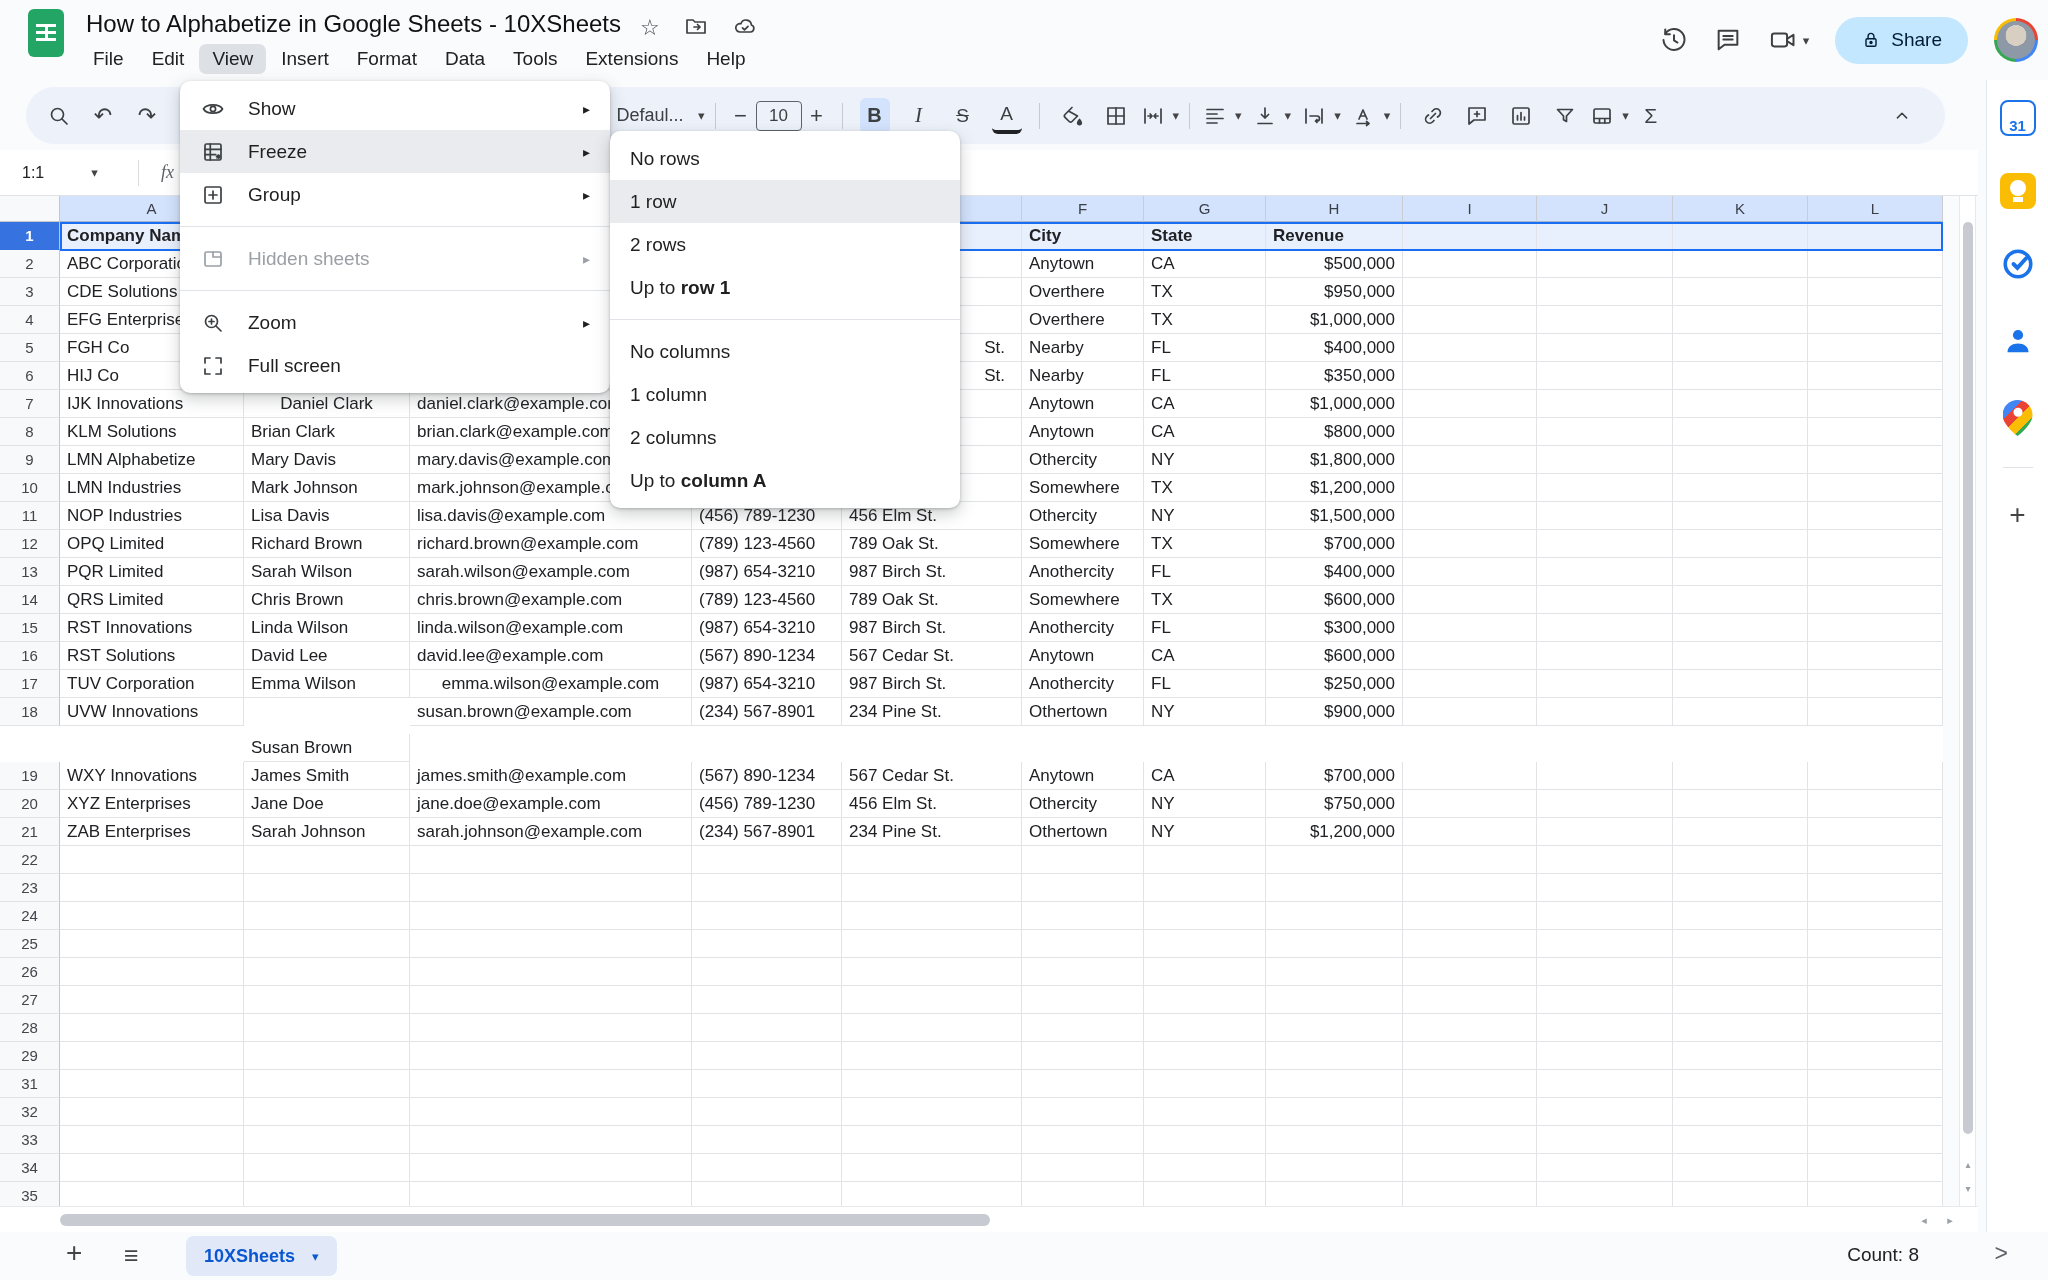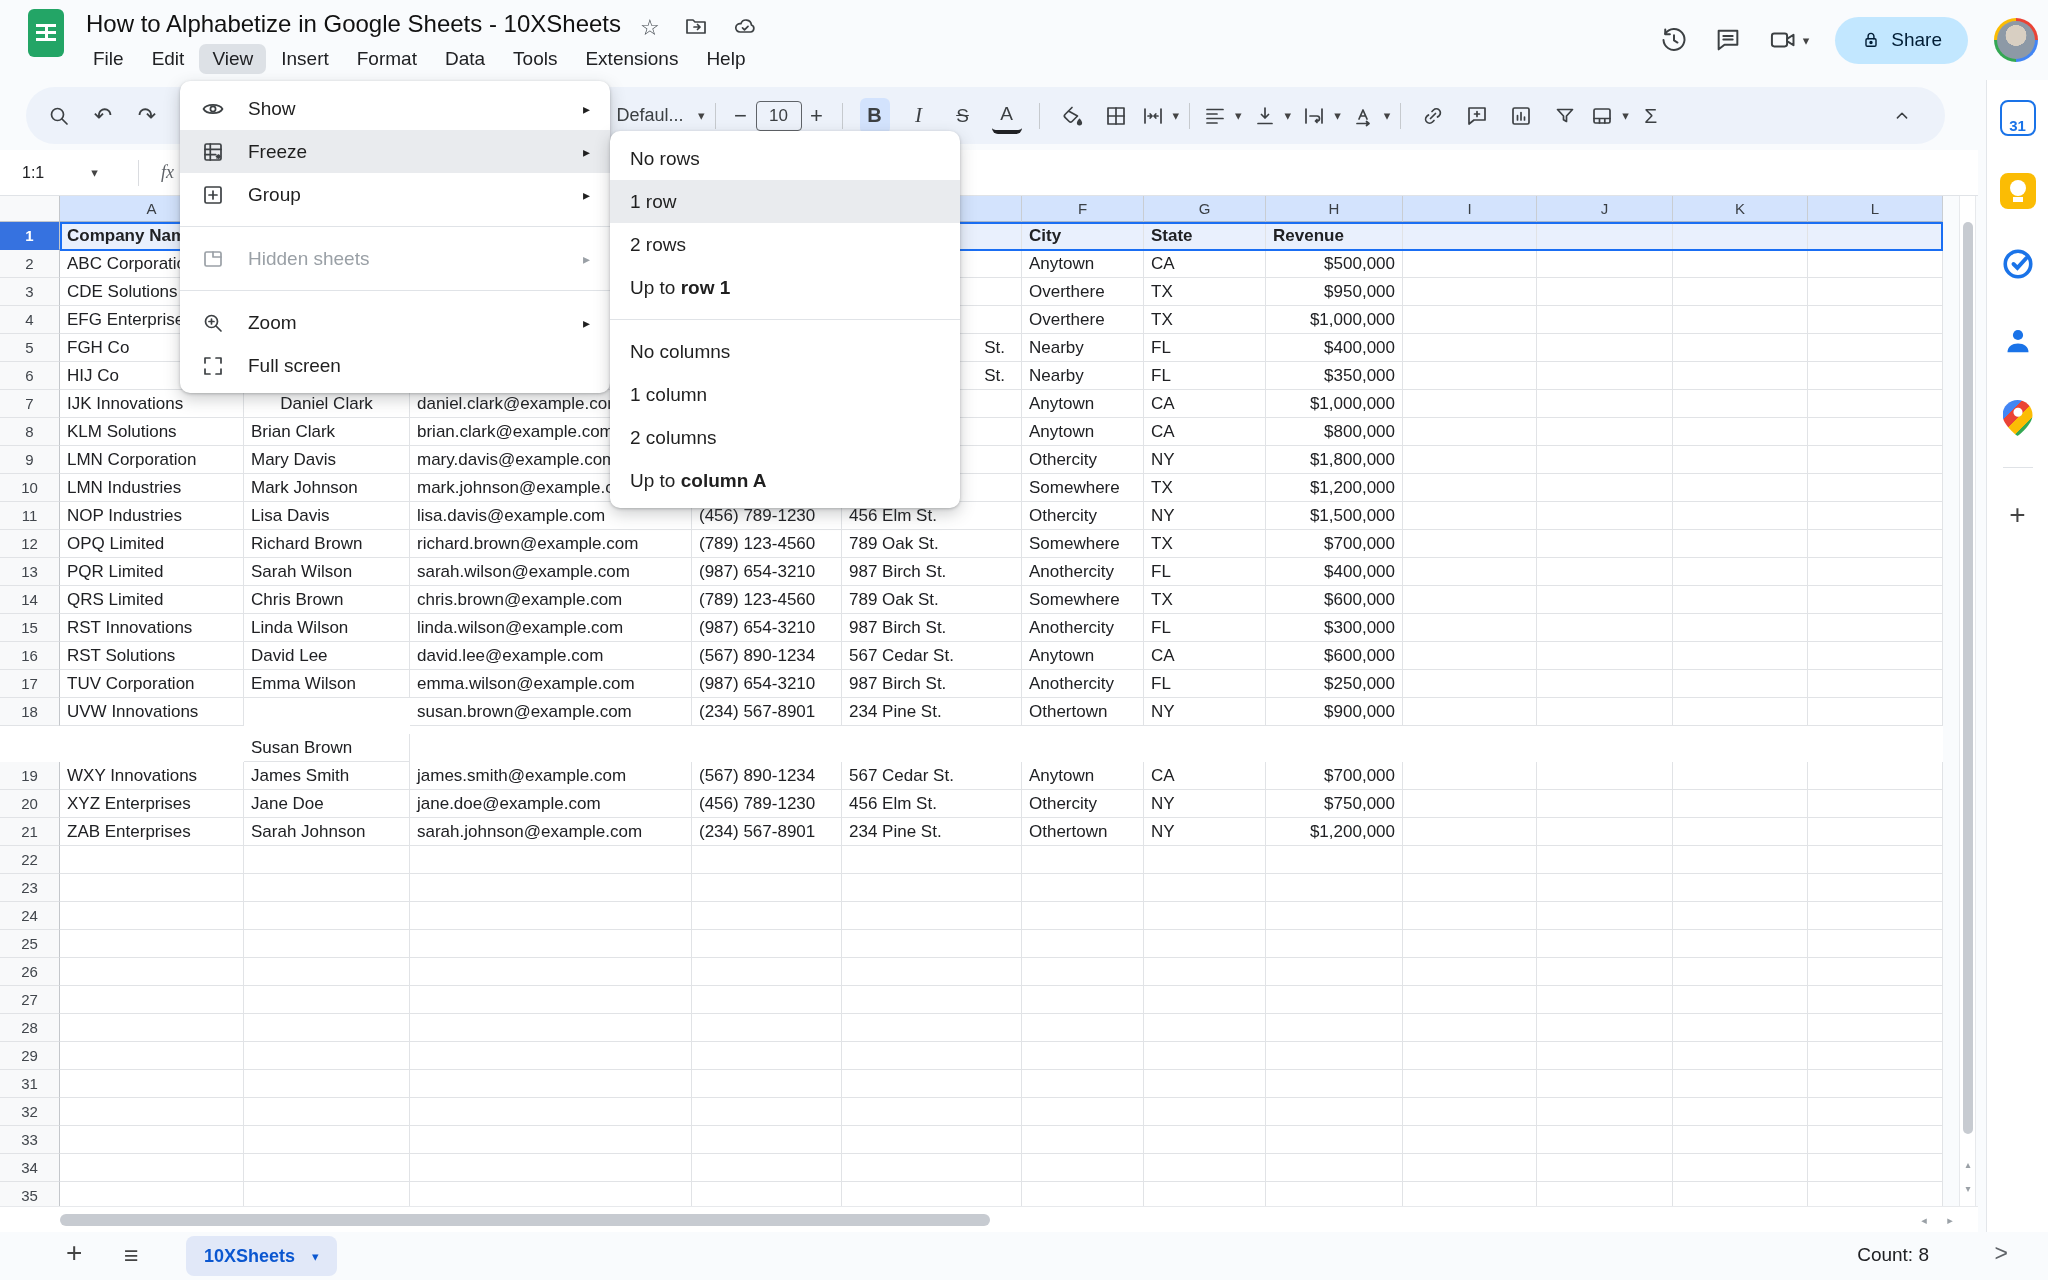"LMN Corporation" div.cell { text: Corporation -> Alphabetize }
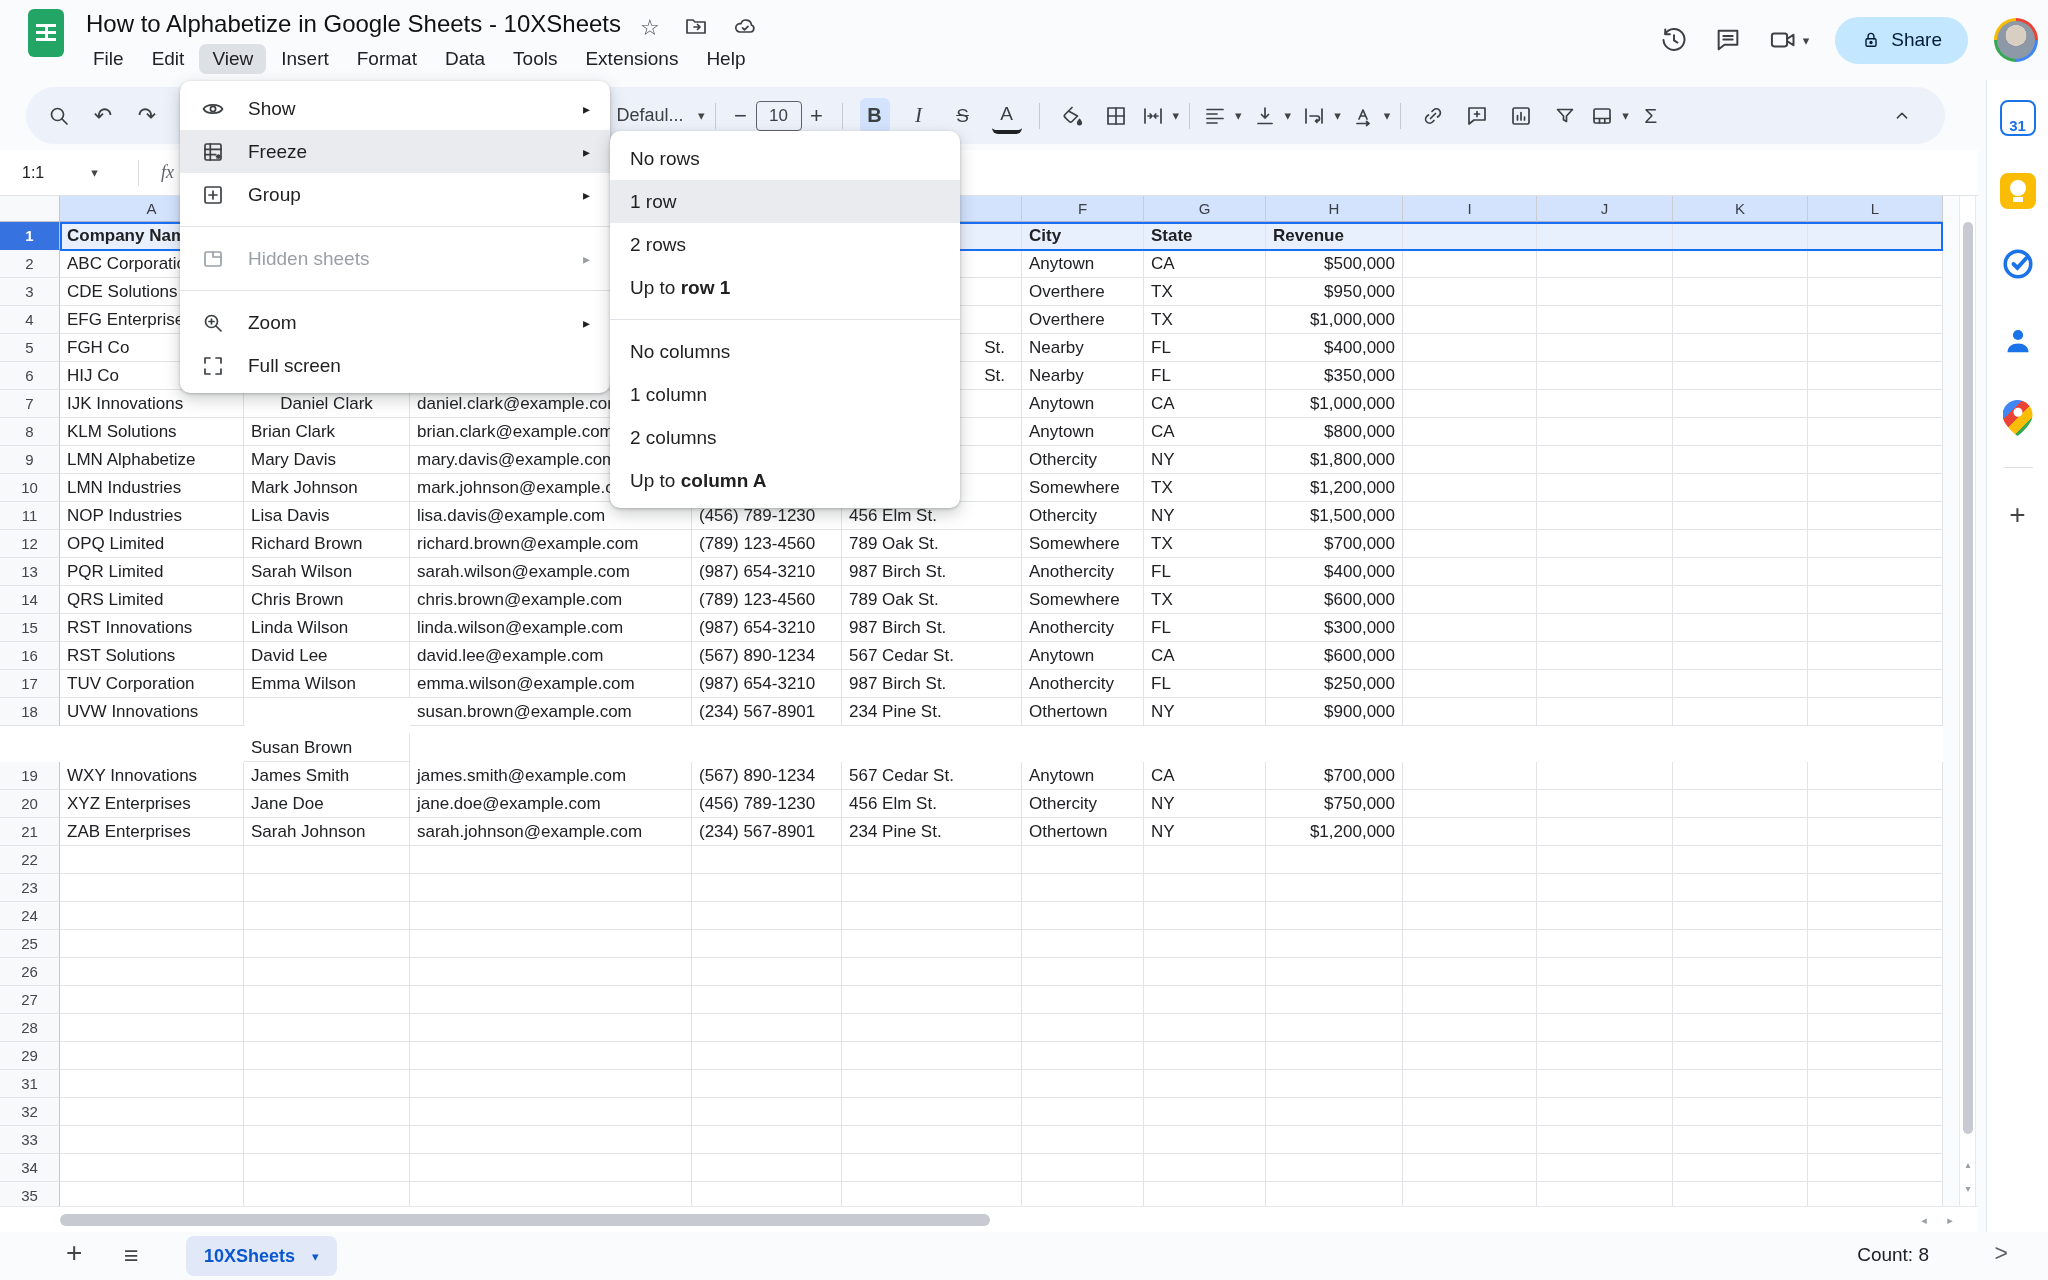"emma.wilson@example.com" div.cell { text-align: none -> center }
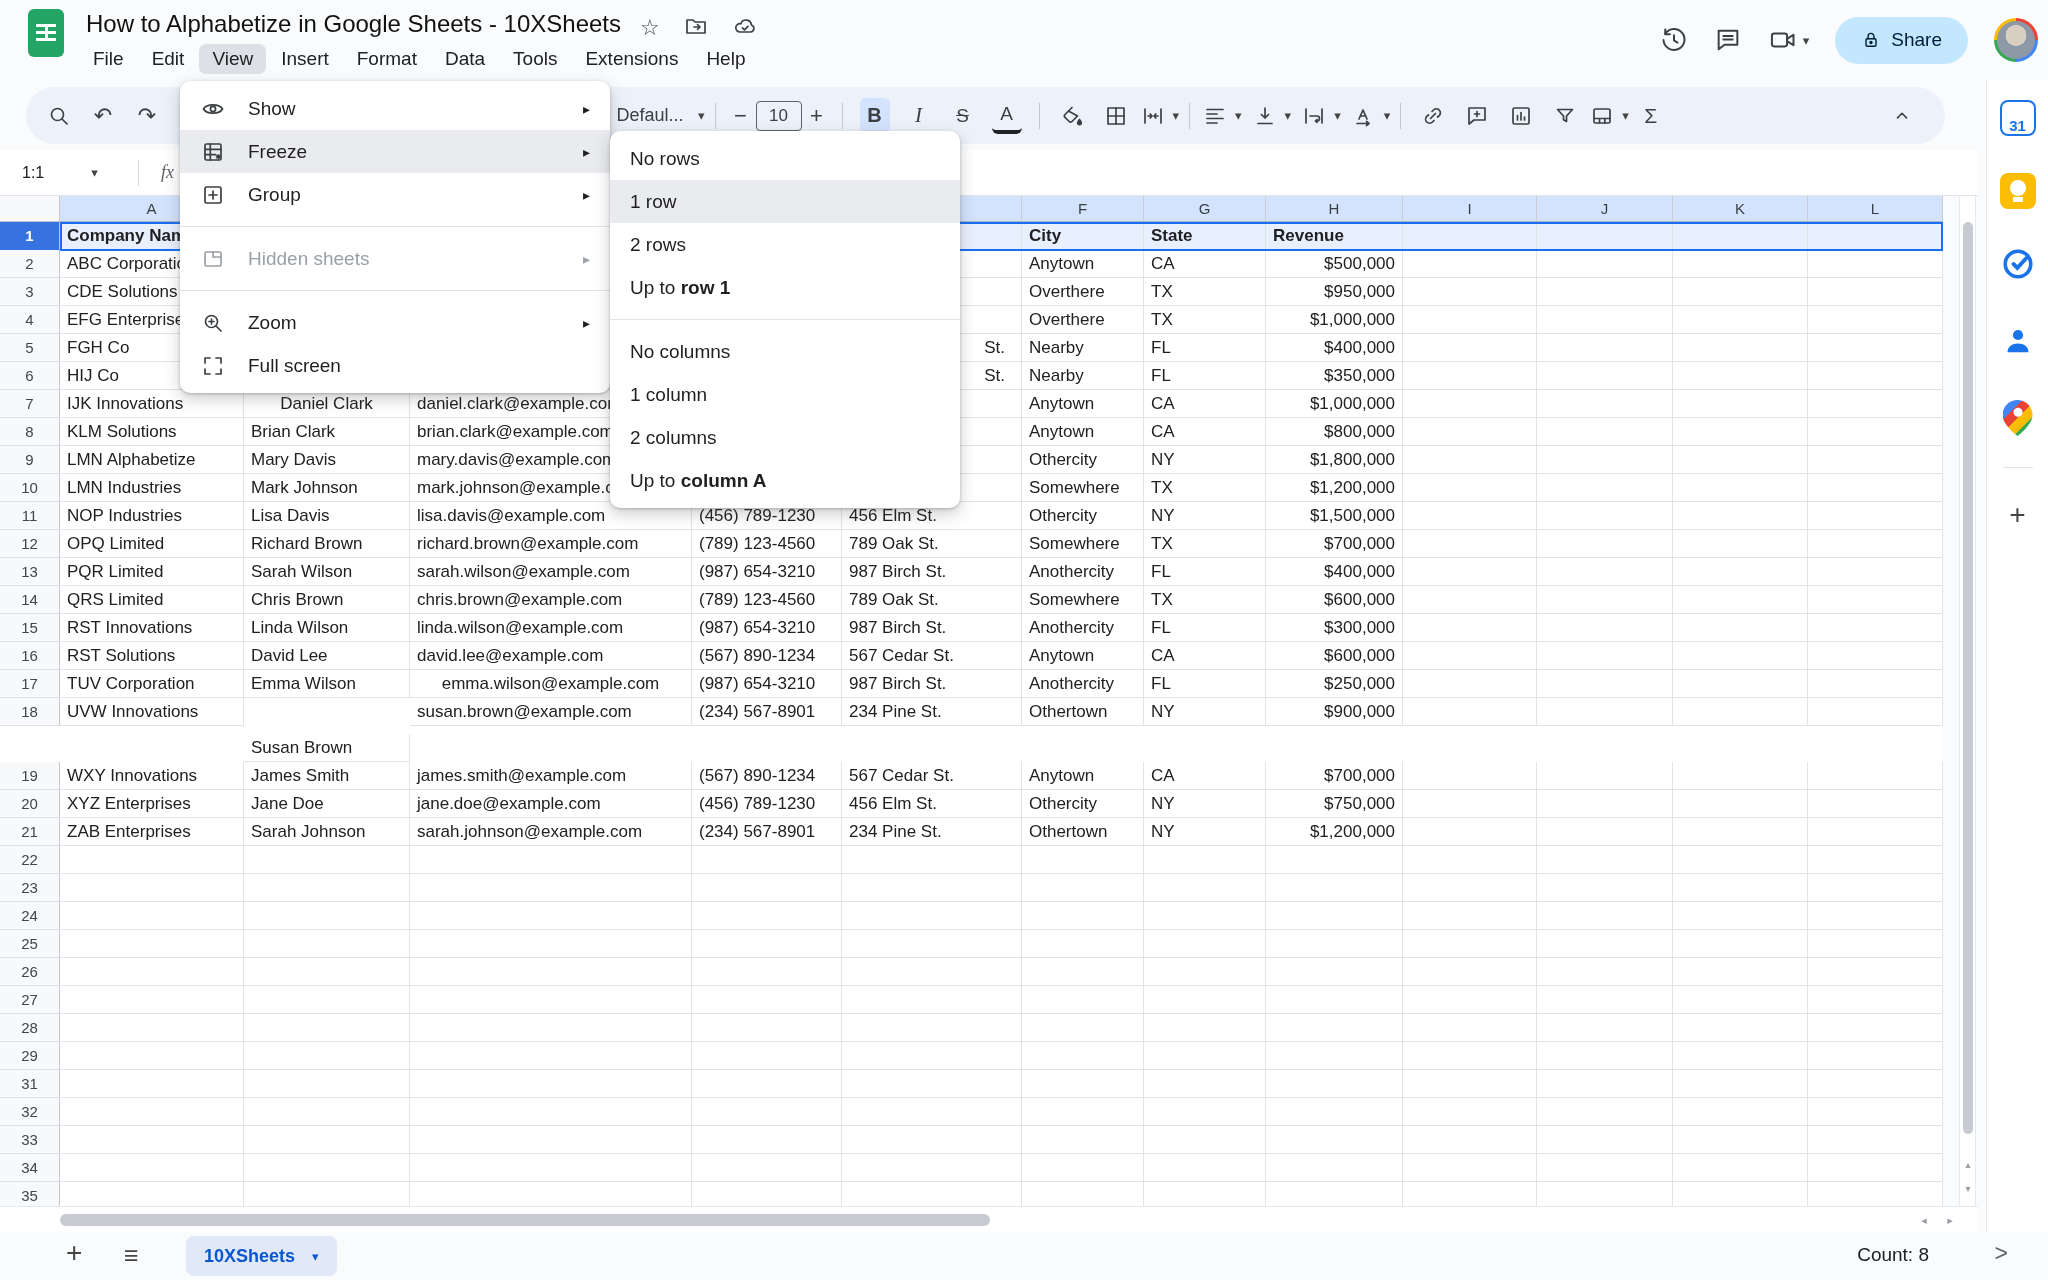"Count: 8" .bb-count { right: 119px -> 129px }
